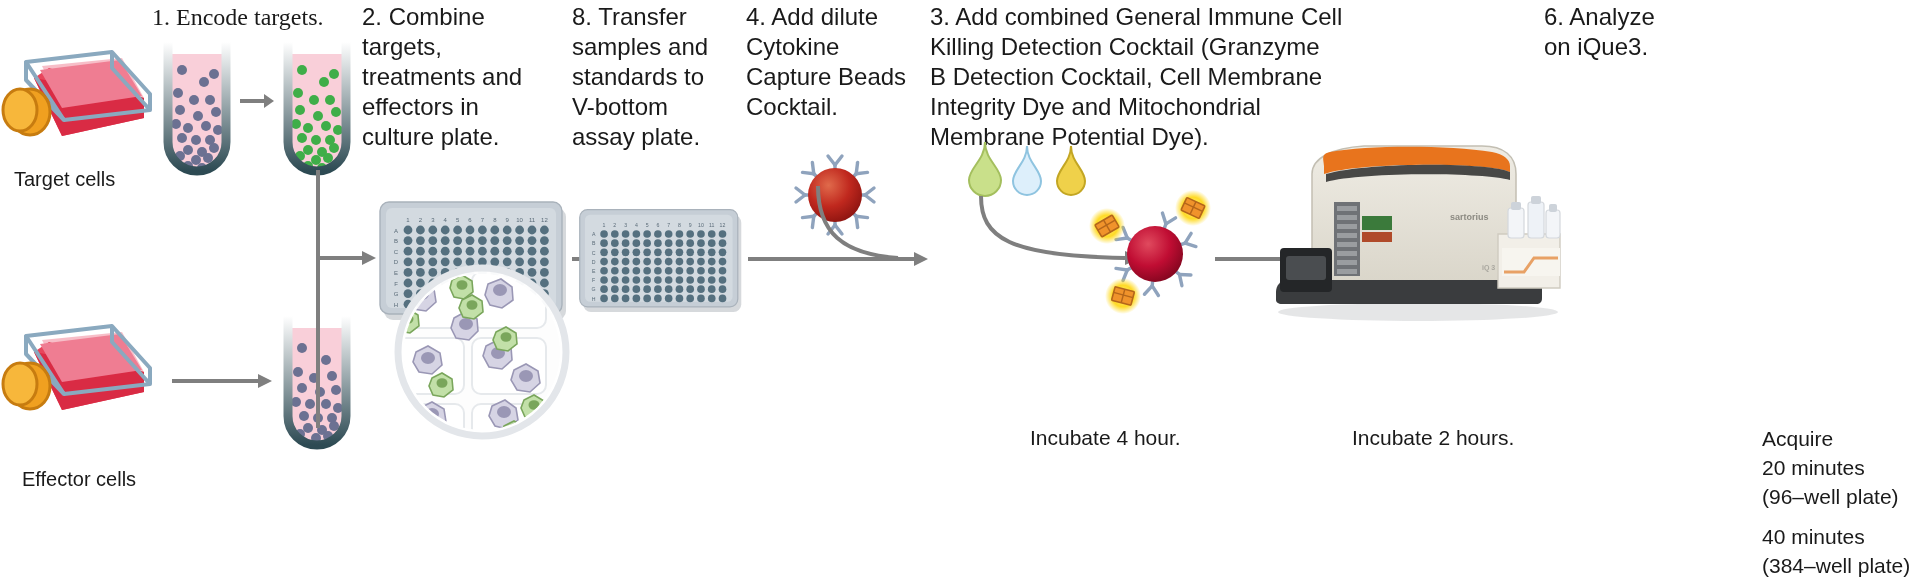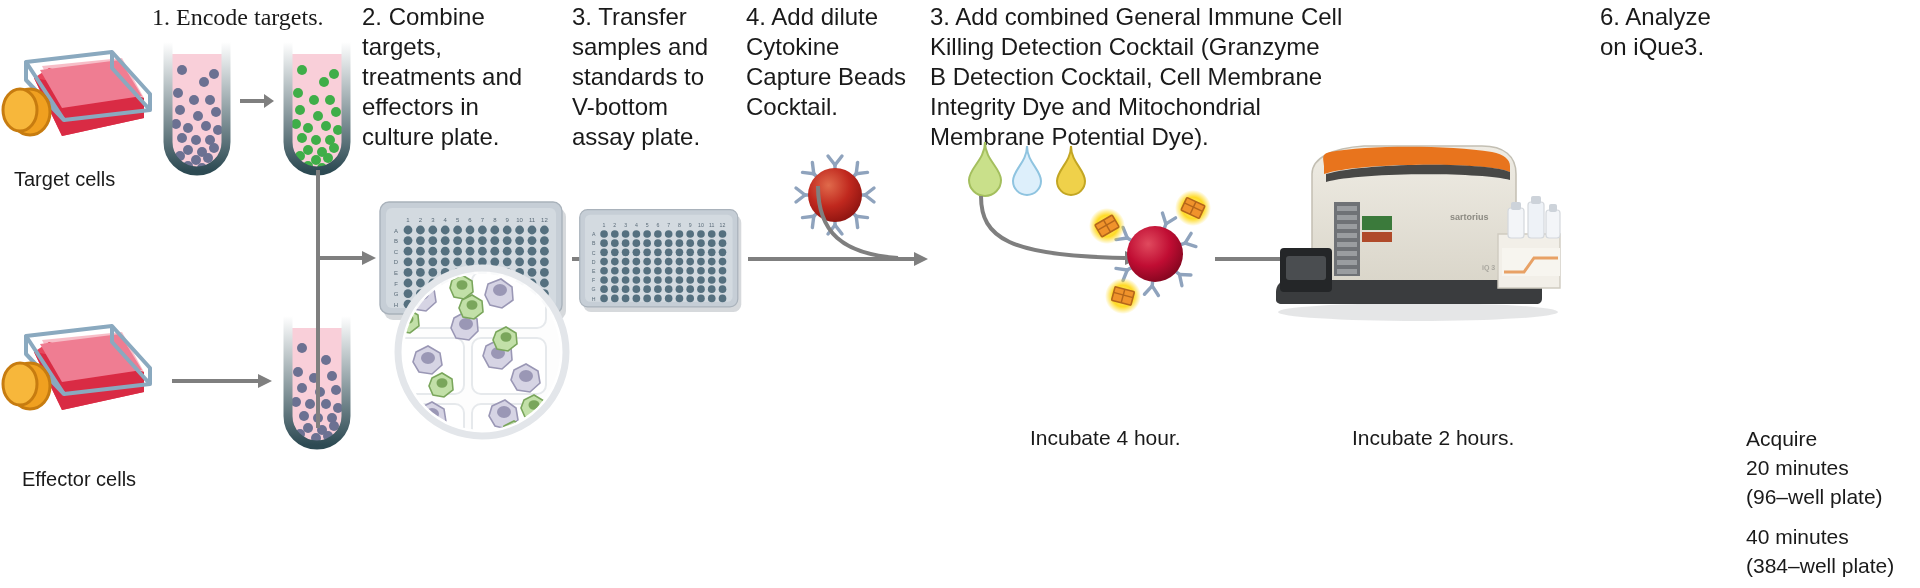"3. Transfer" div.abs { text: 3 -> 8 }
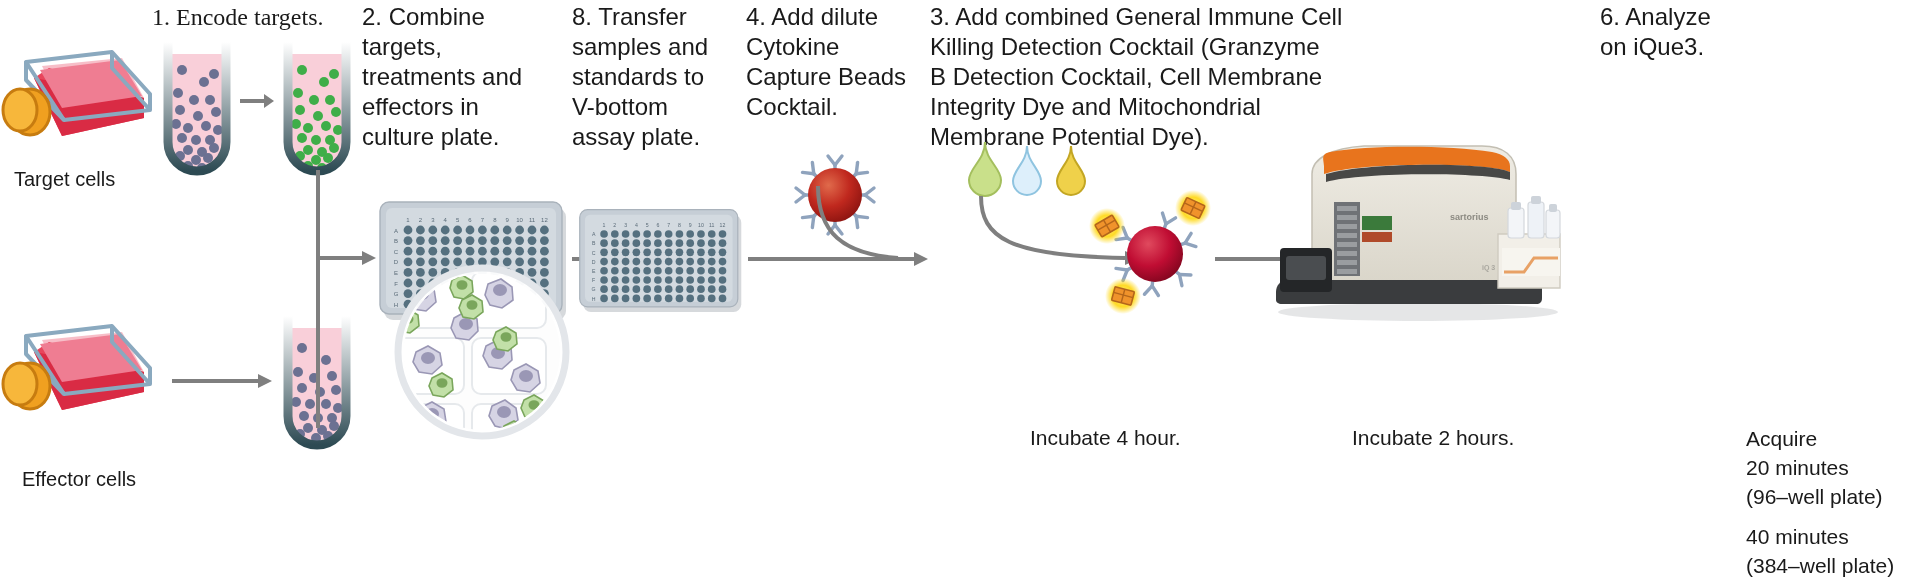"6. Analyze" div.abs { left: 1600px -> 1544px }
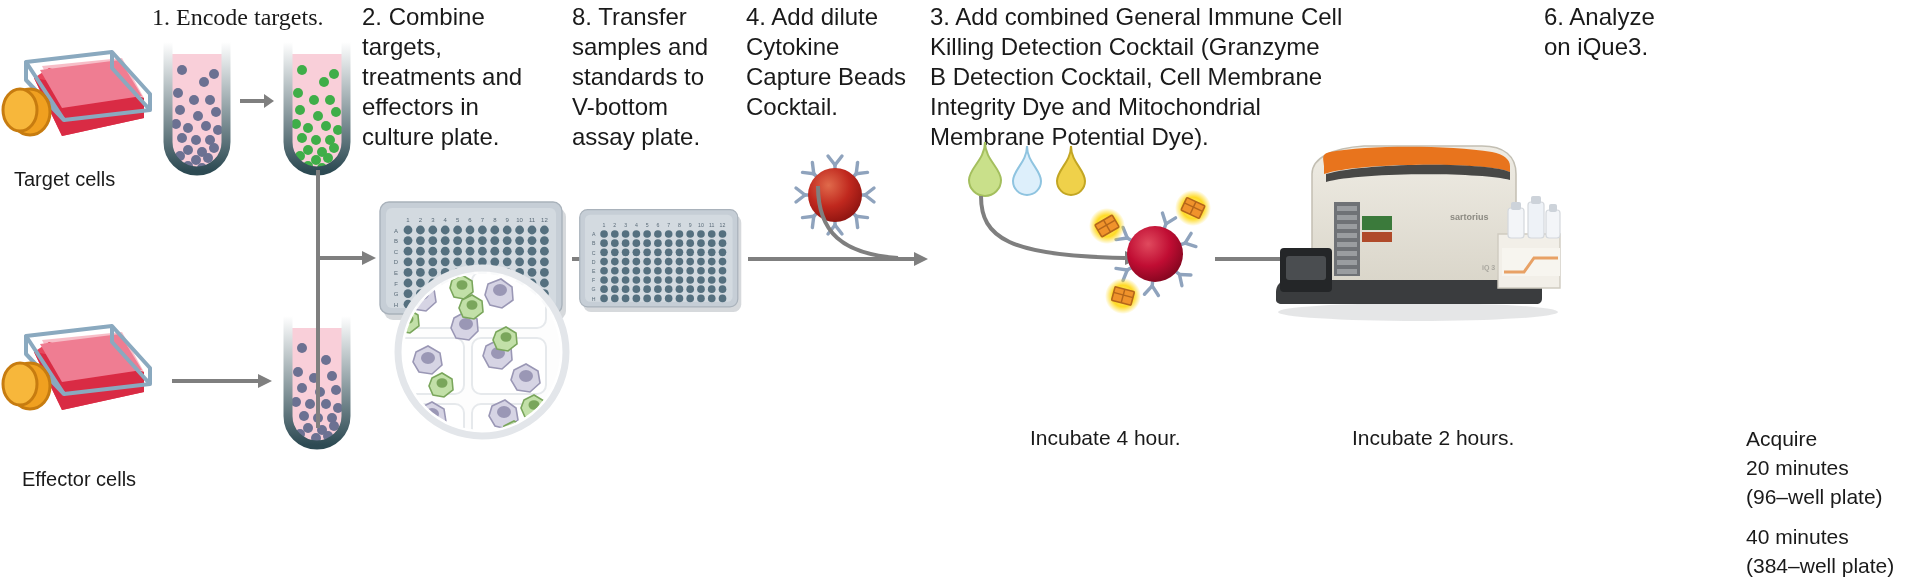"Acquire" .acq { margin-left: none -> 16px }
